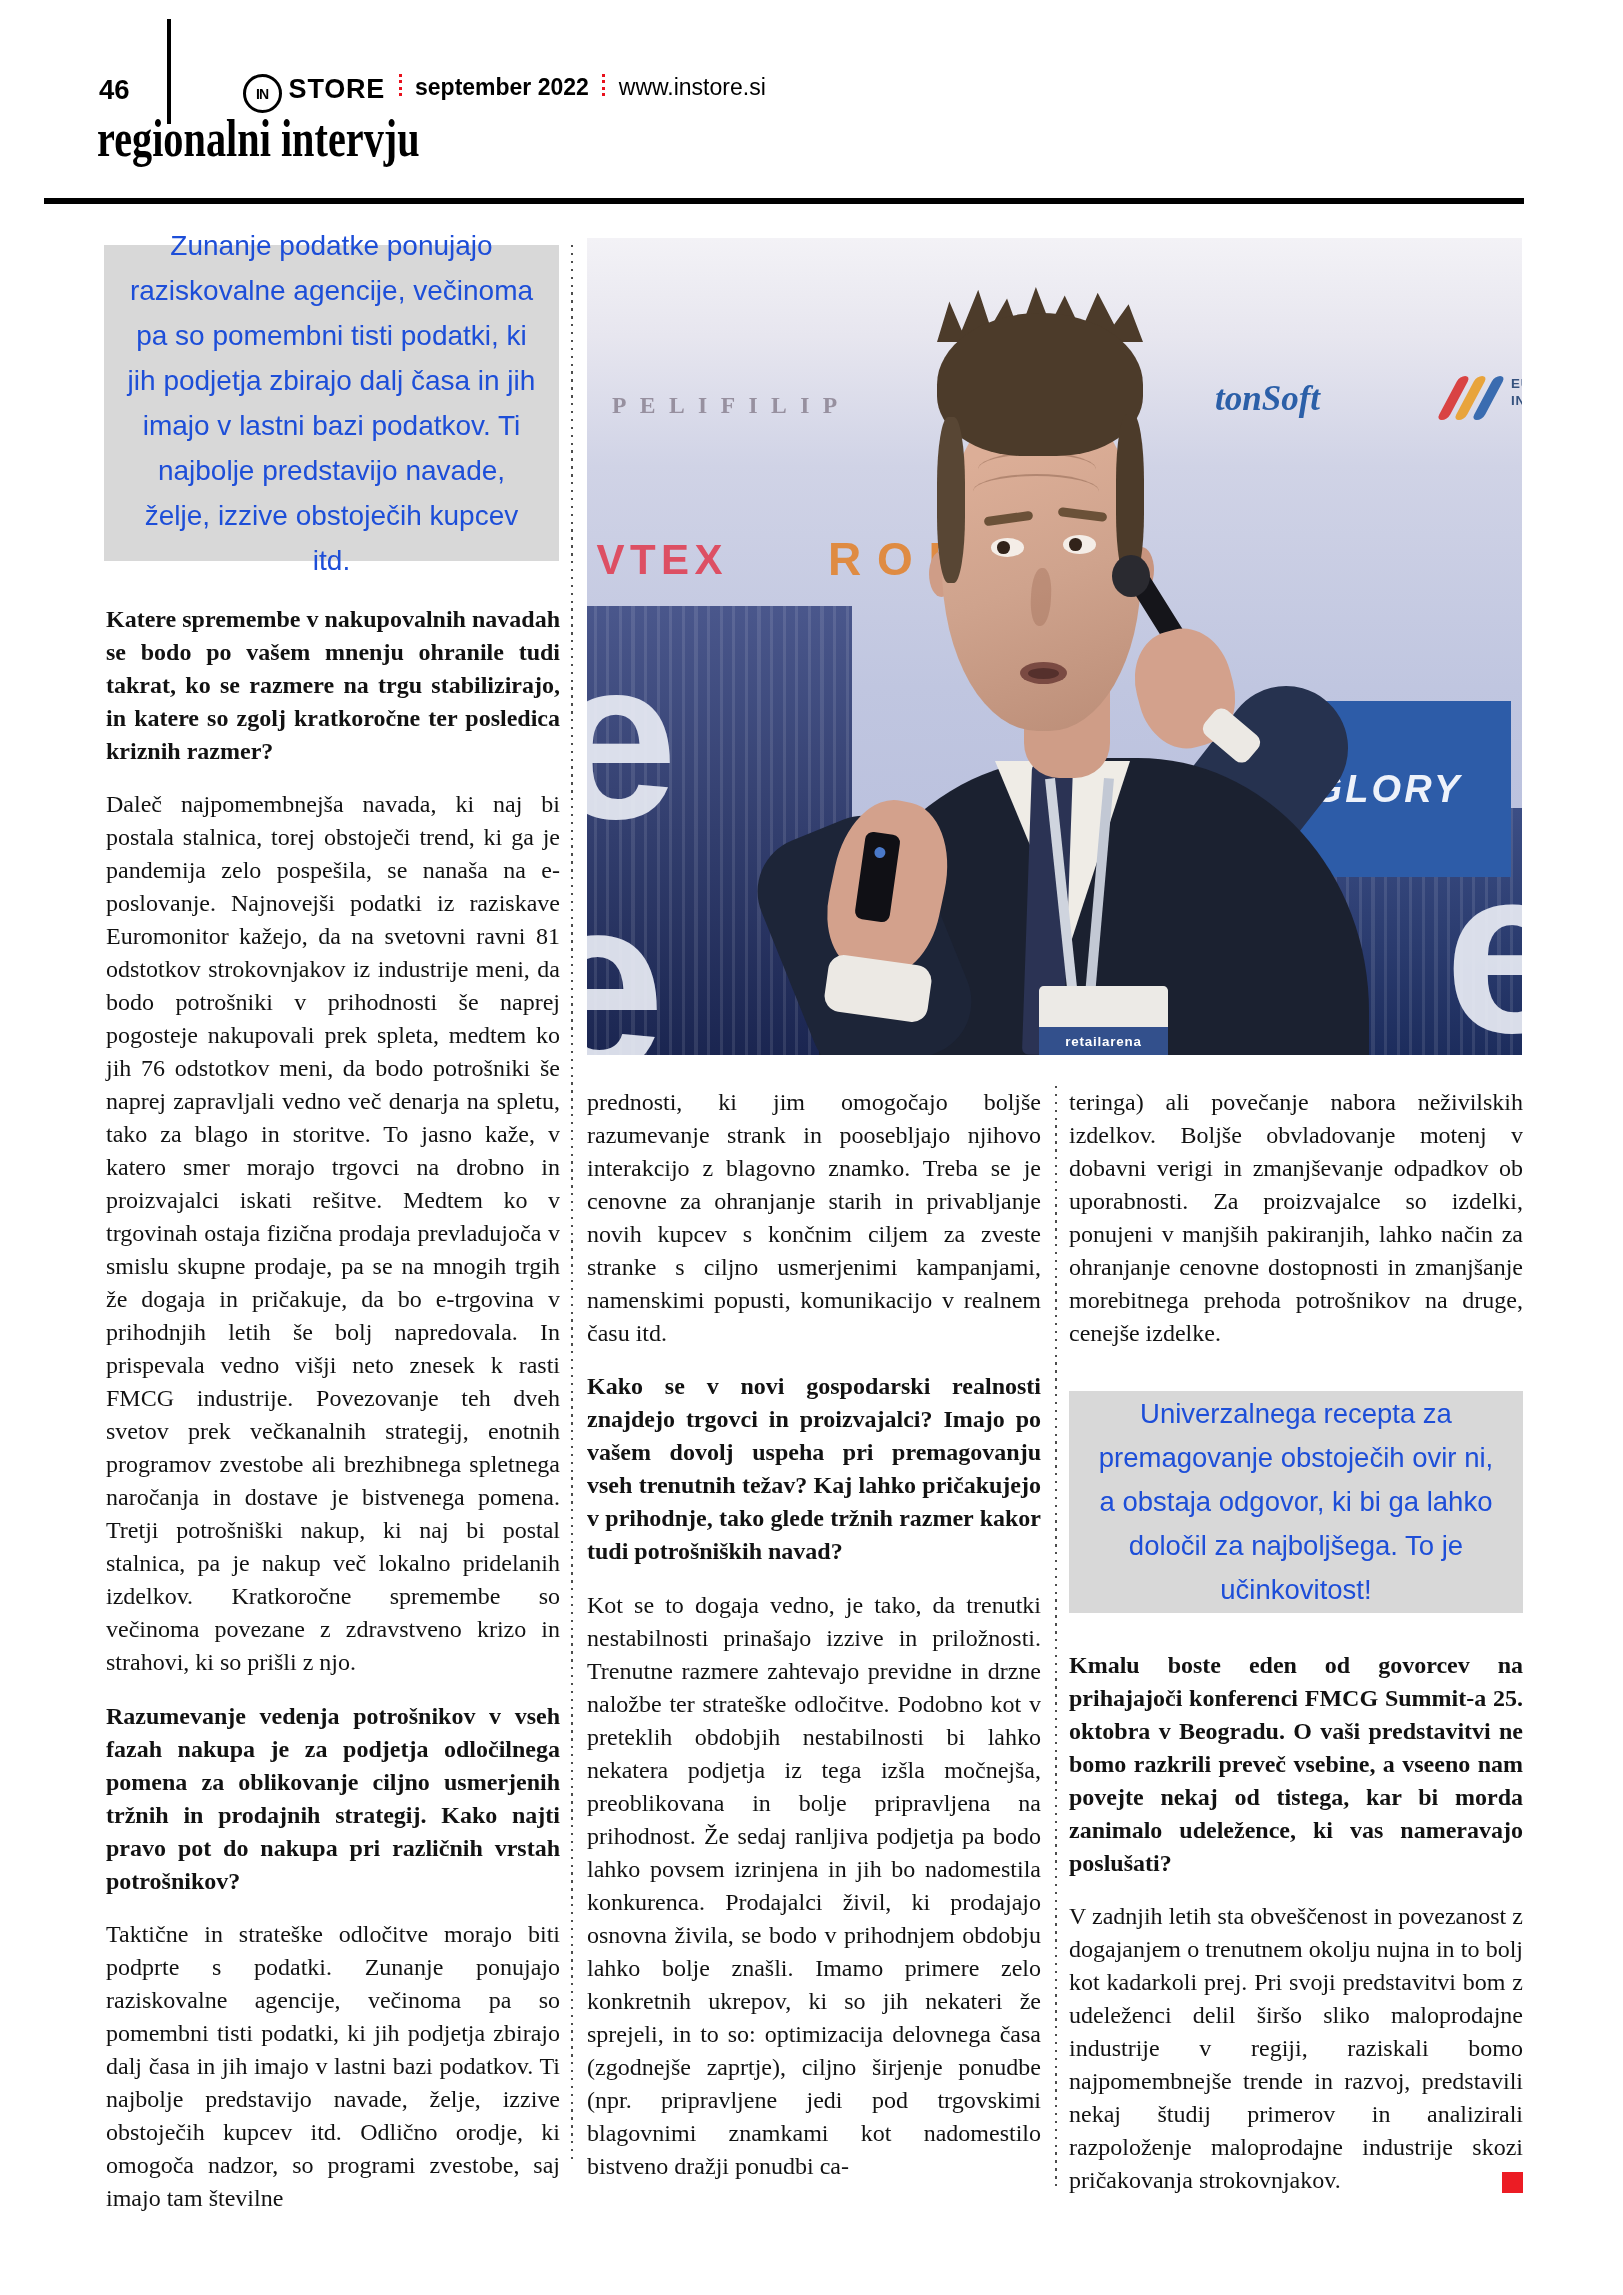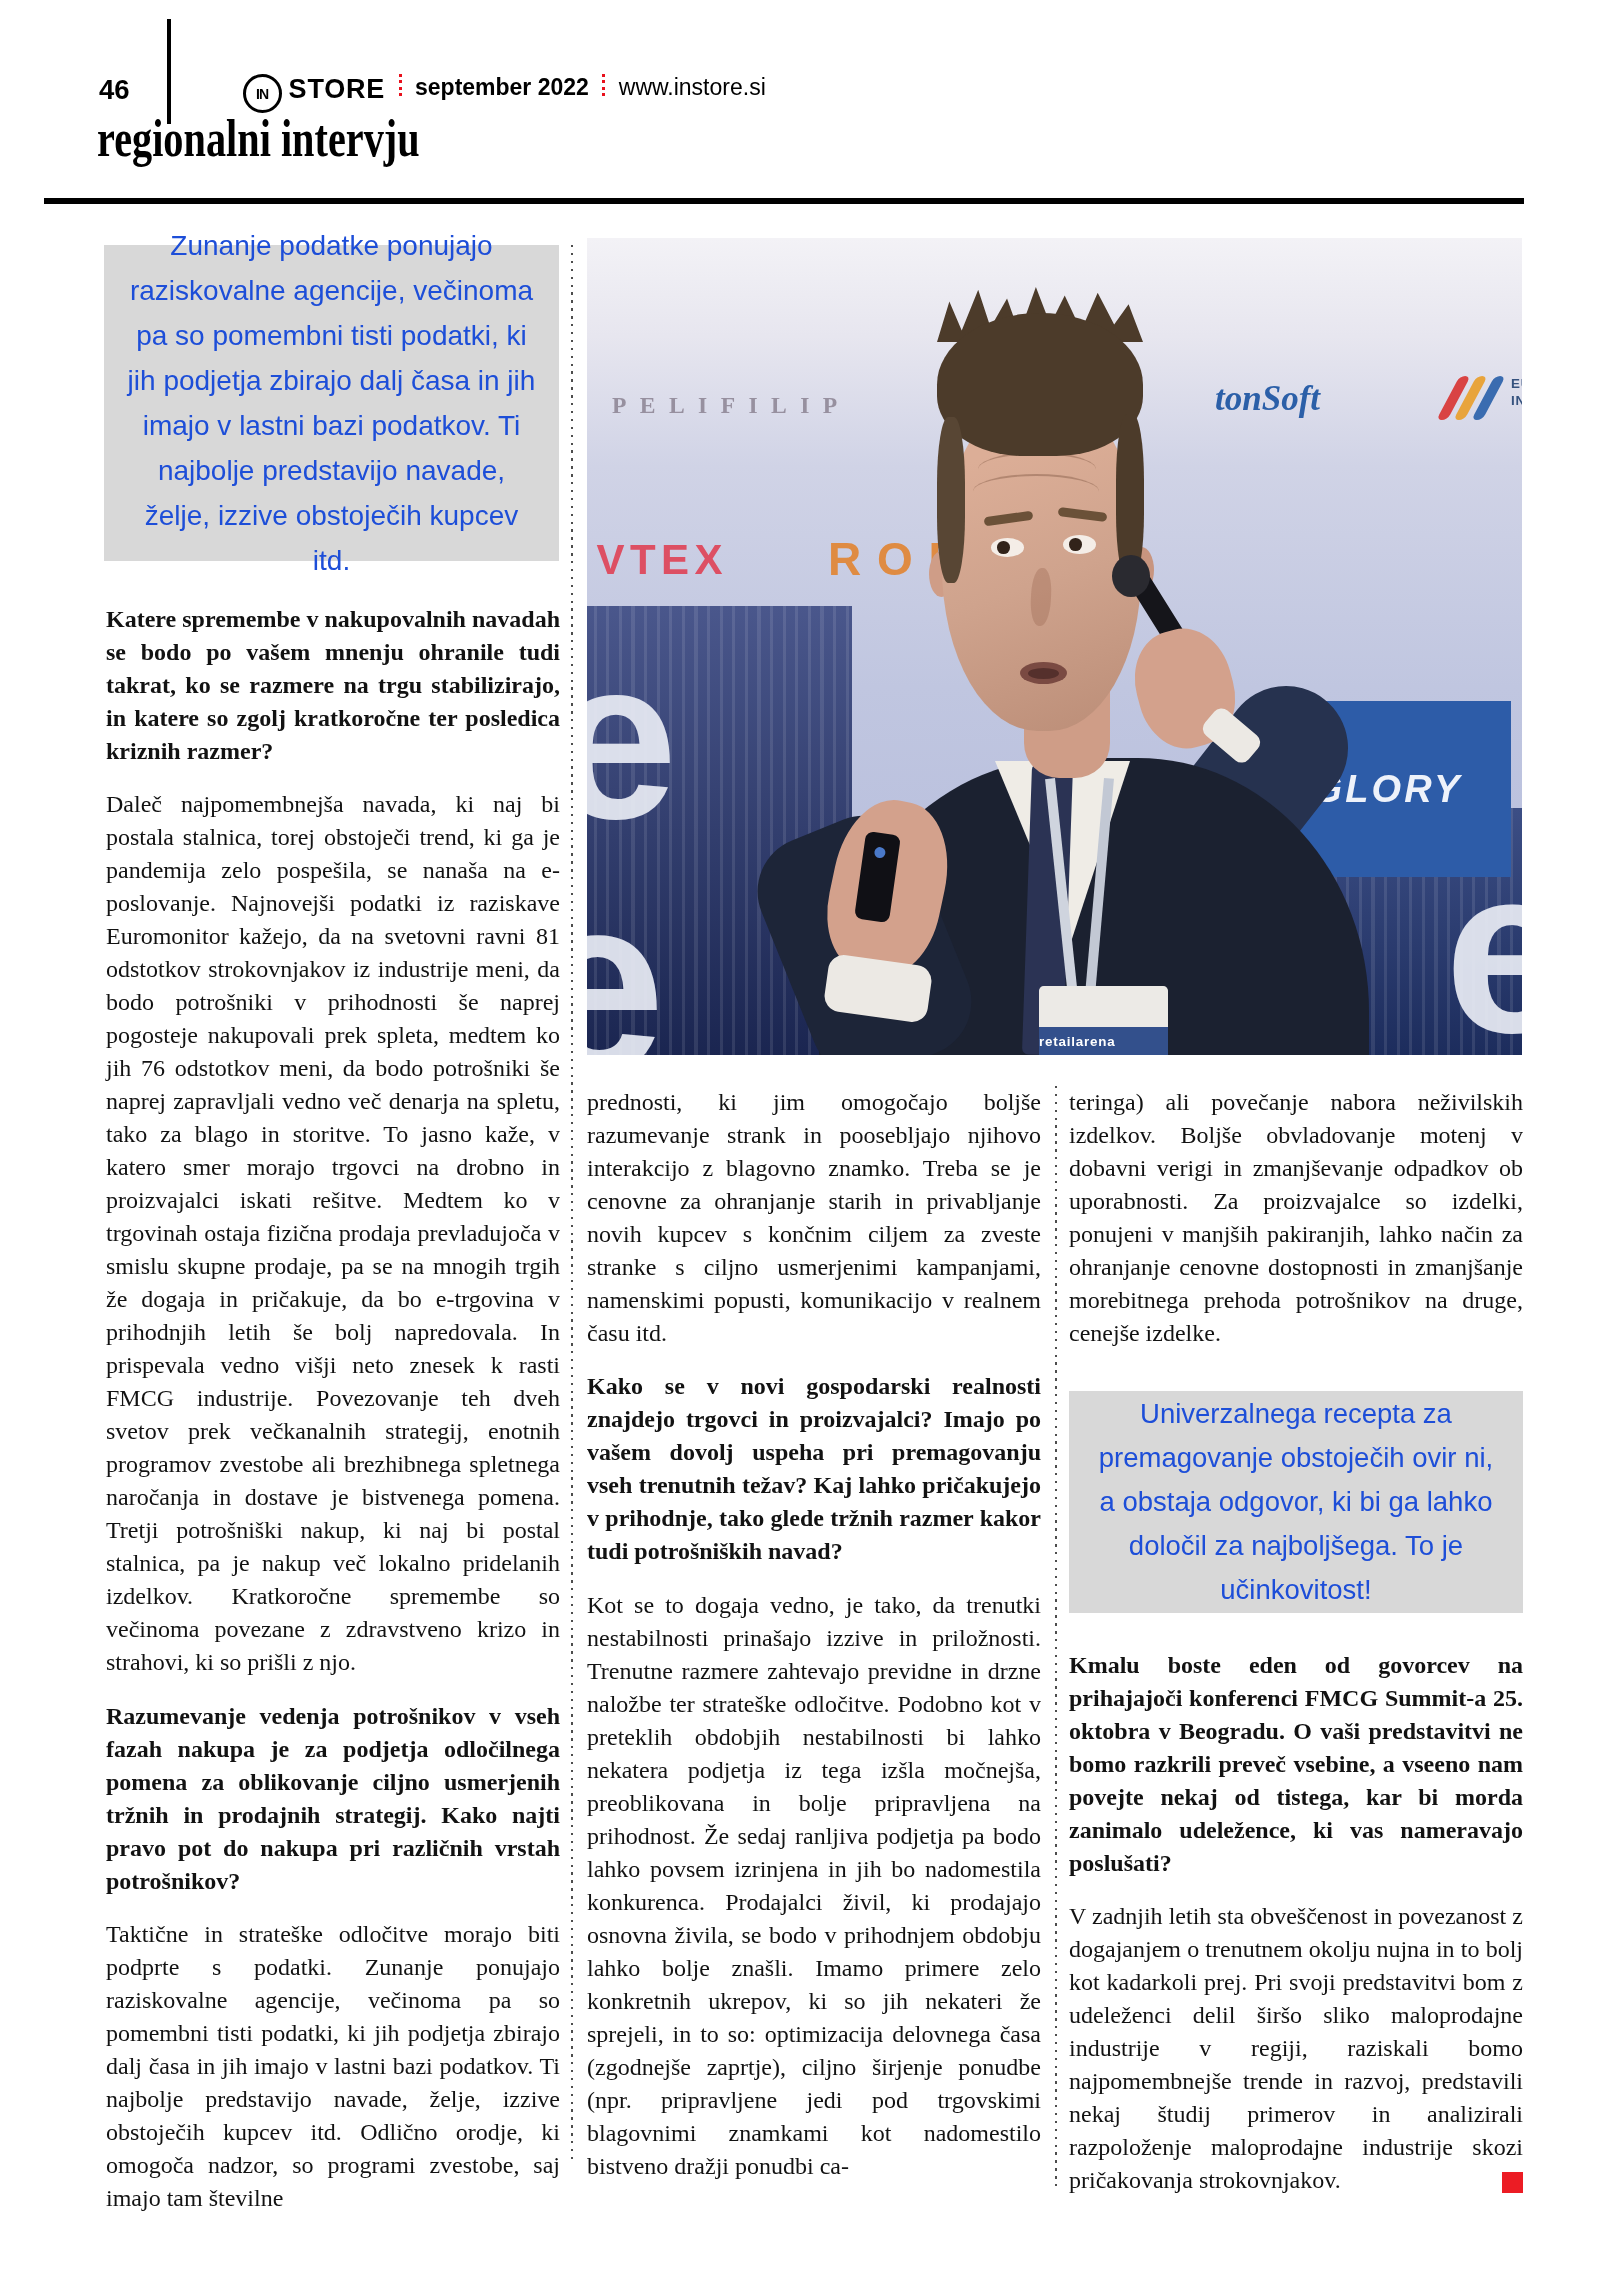"retailarena" .badge-band { justify-content: none -> center }
